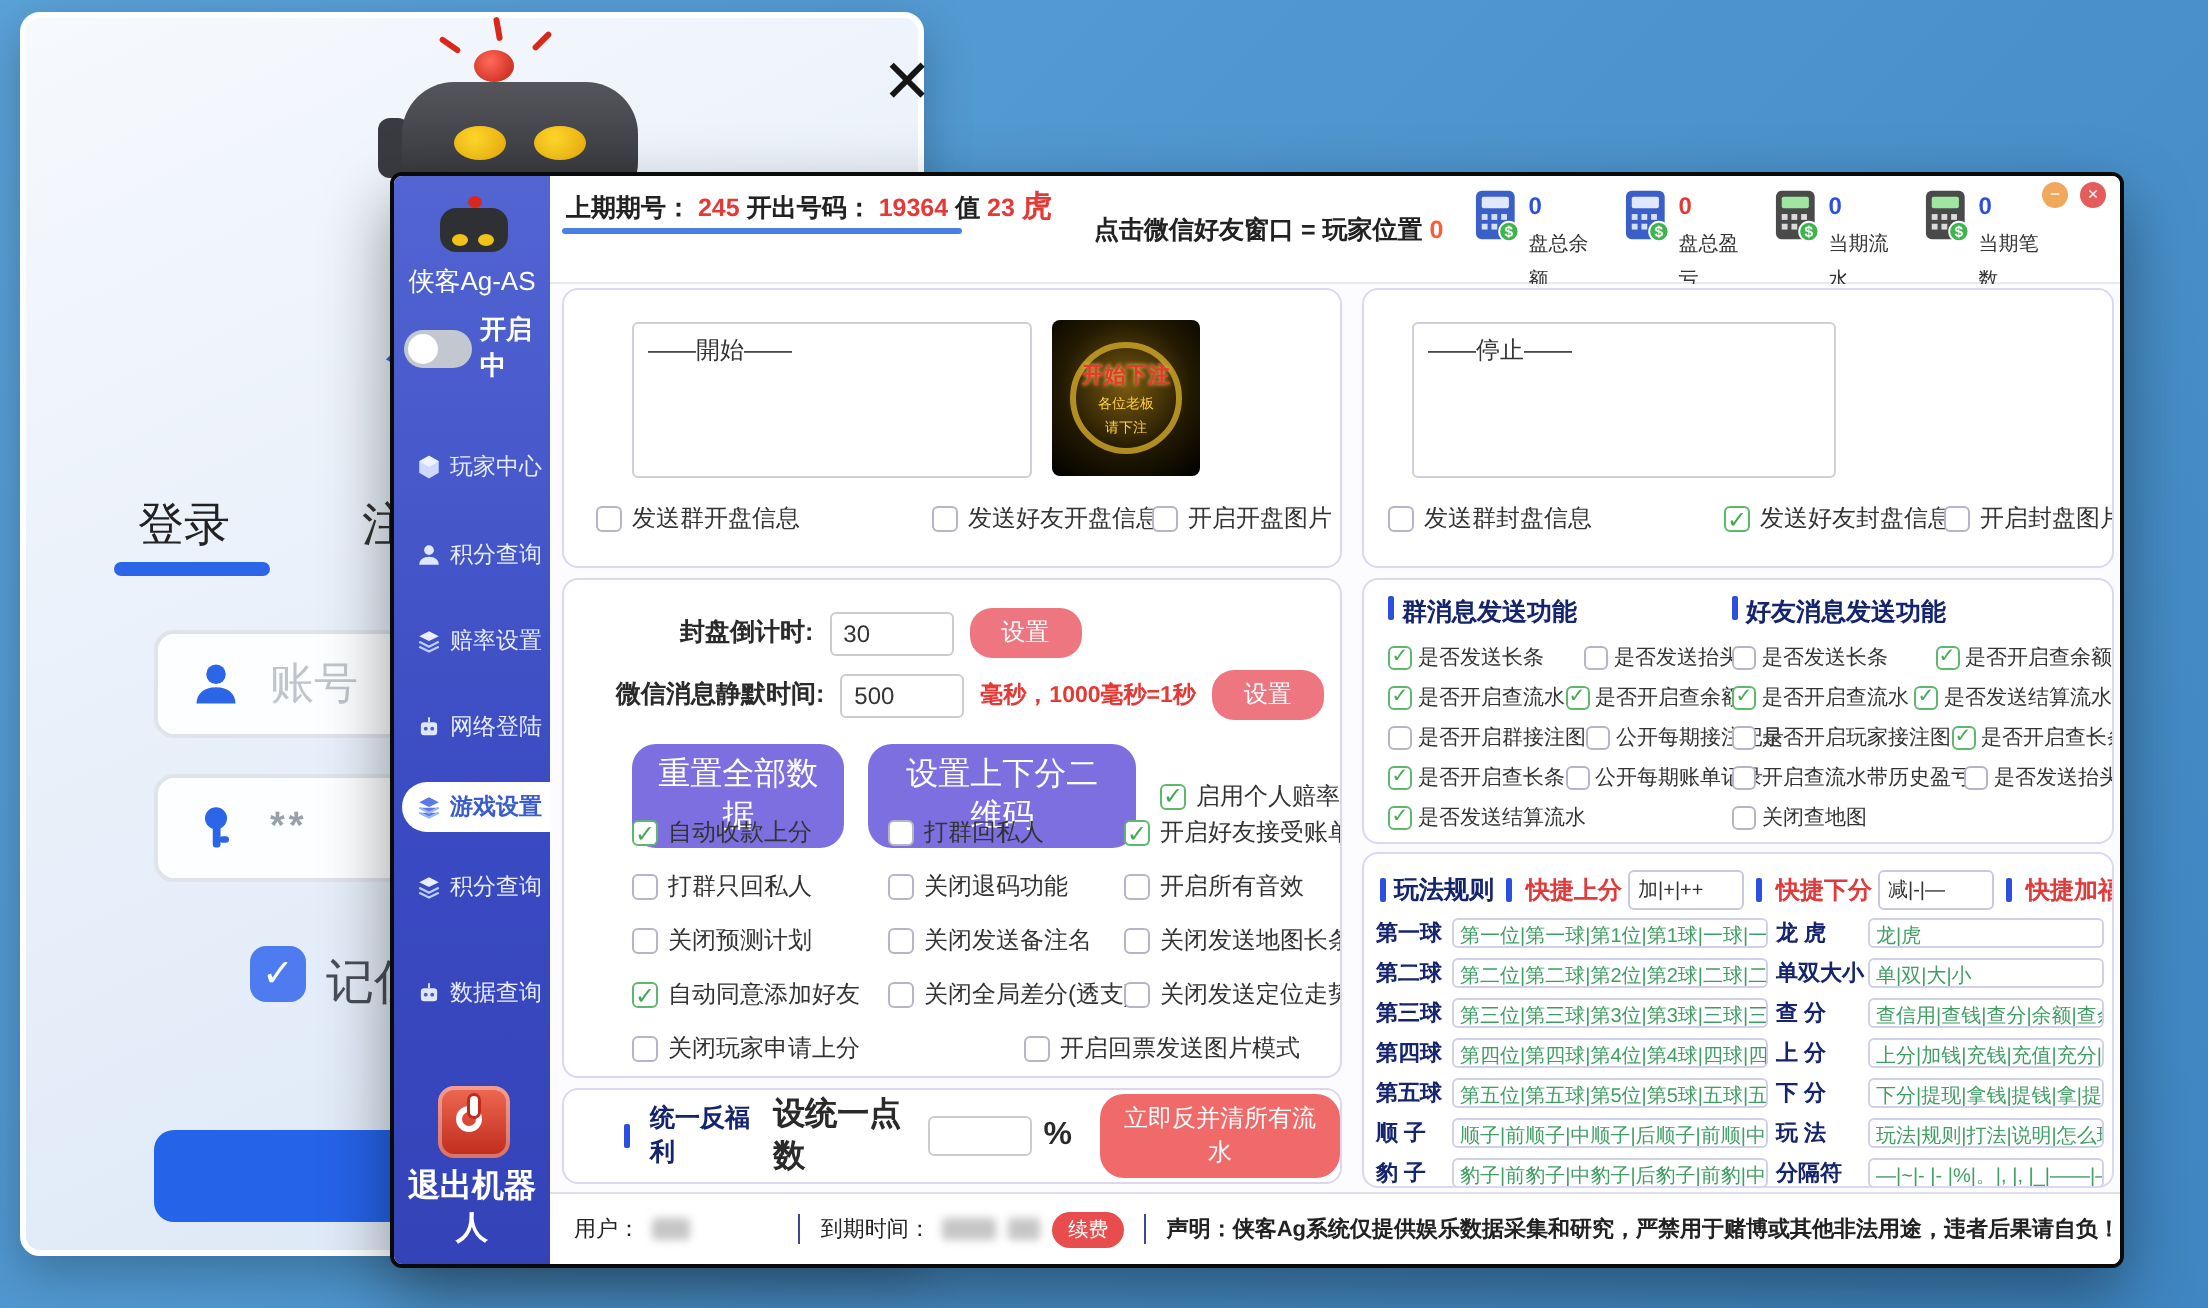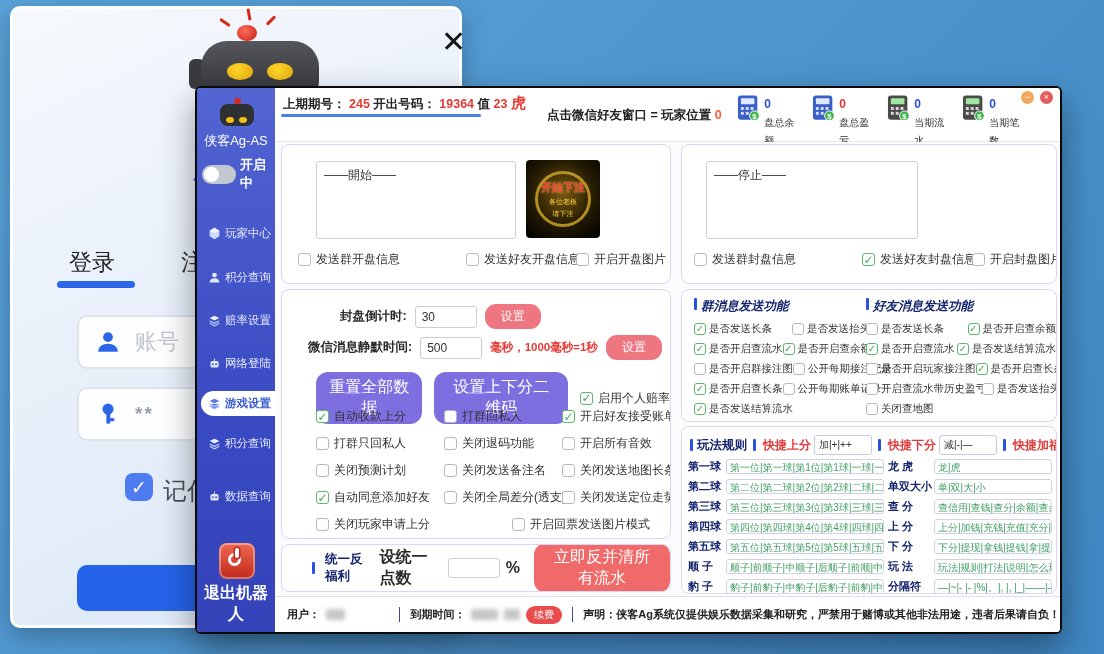"群消息发送功能" .msgcol .mhdr { font-style: italic -> none }
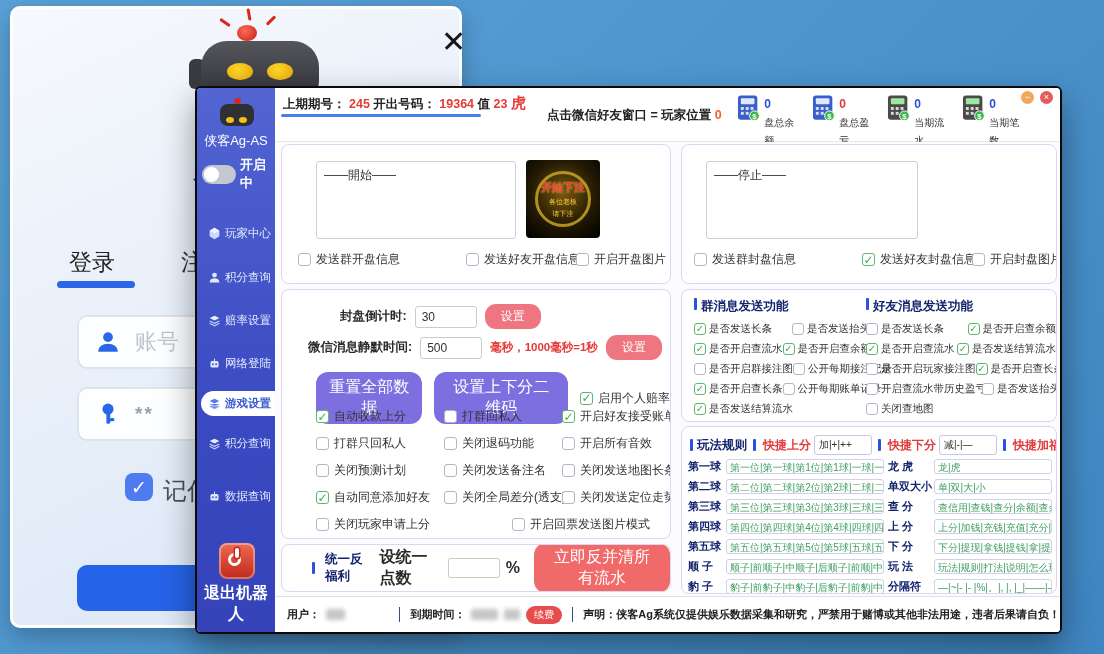"立即反并清所有流水" .btn-red { font-size: 16px -> 12px }
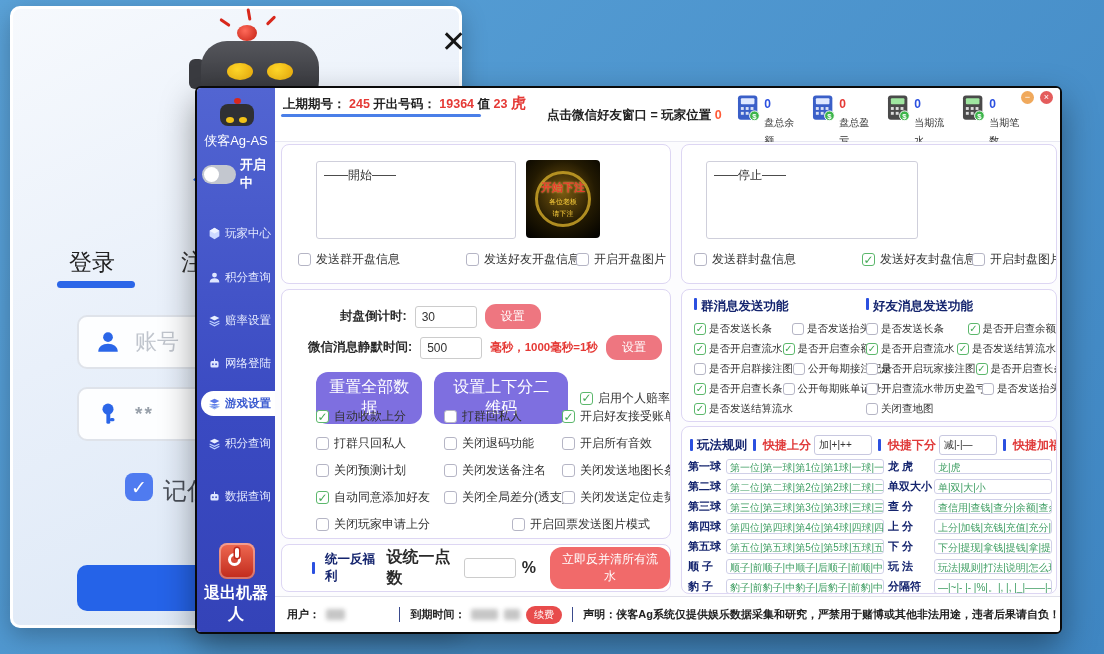"用户：" .fbold { font-weight: bold -> normal }
